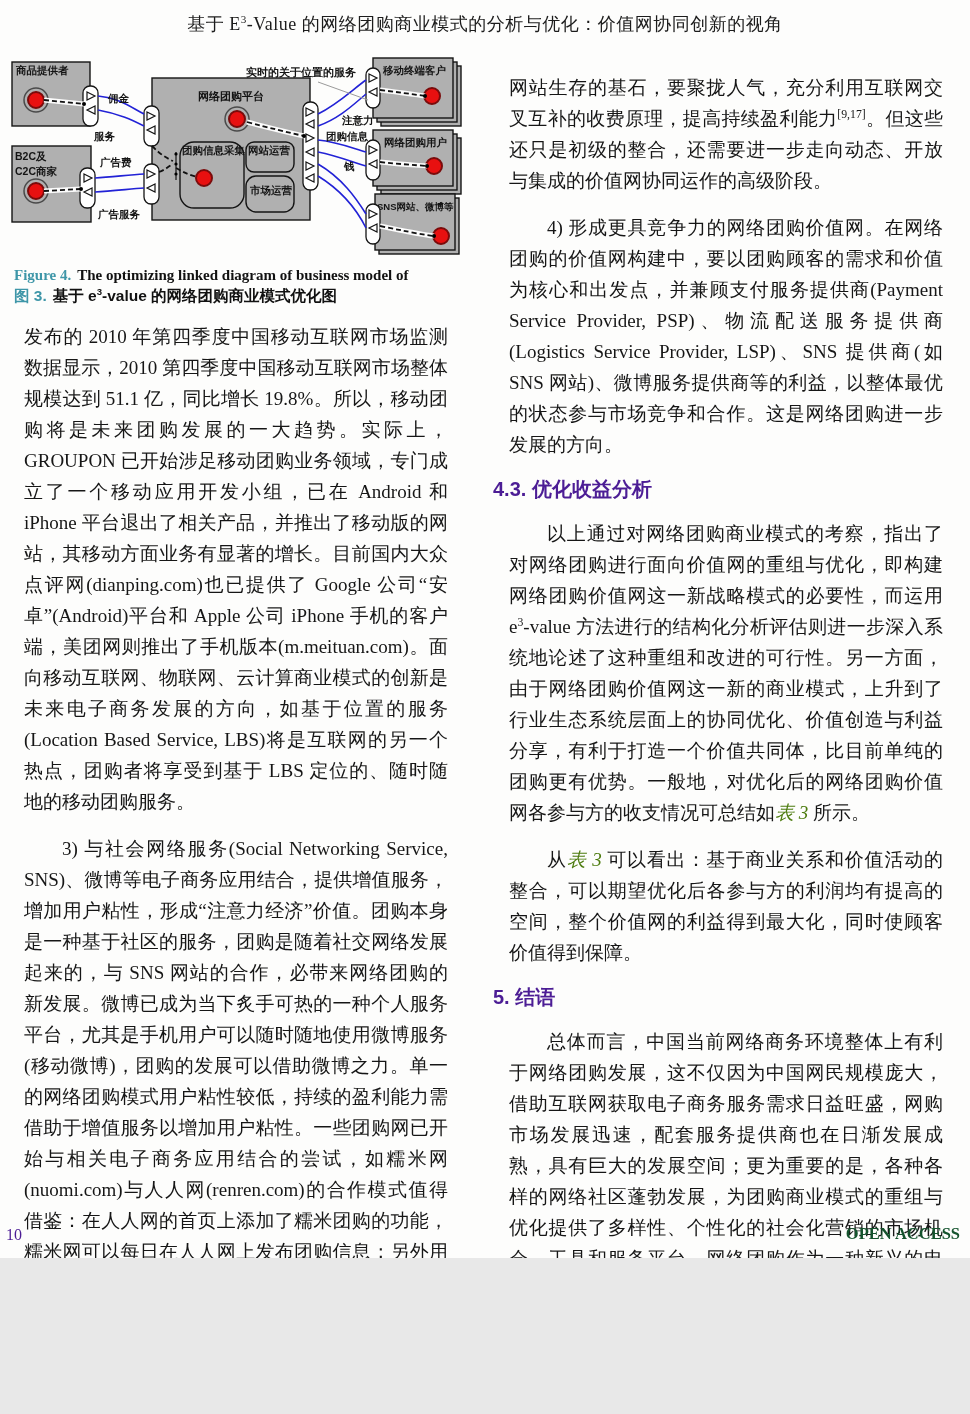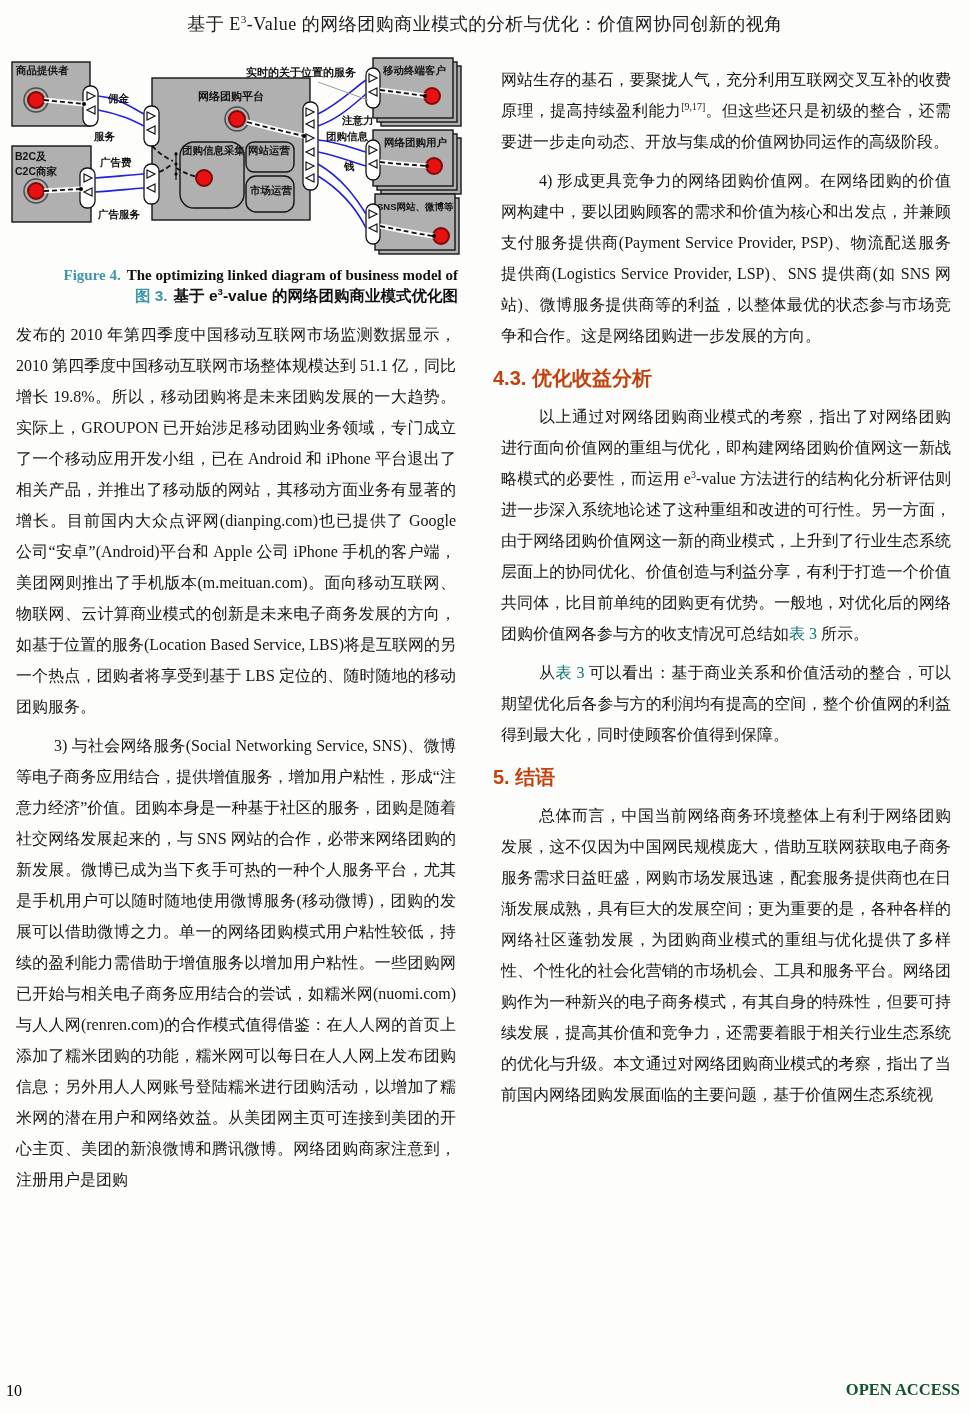"基于 E3-Value 的网络团购商业模式的分析与优化：价值网协同创新的视角" .page { height: 1414px -> 1258px }
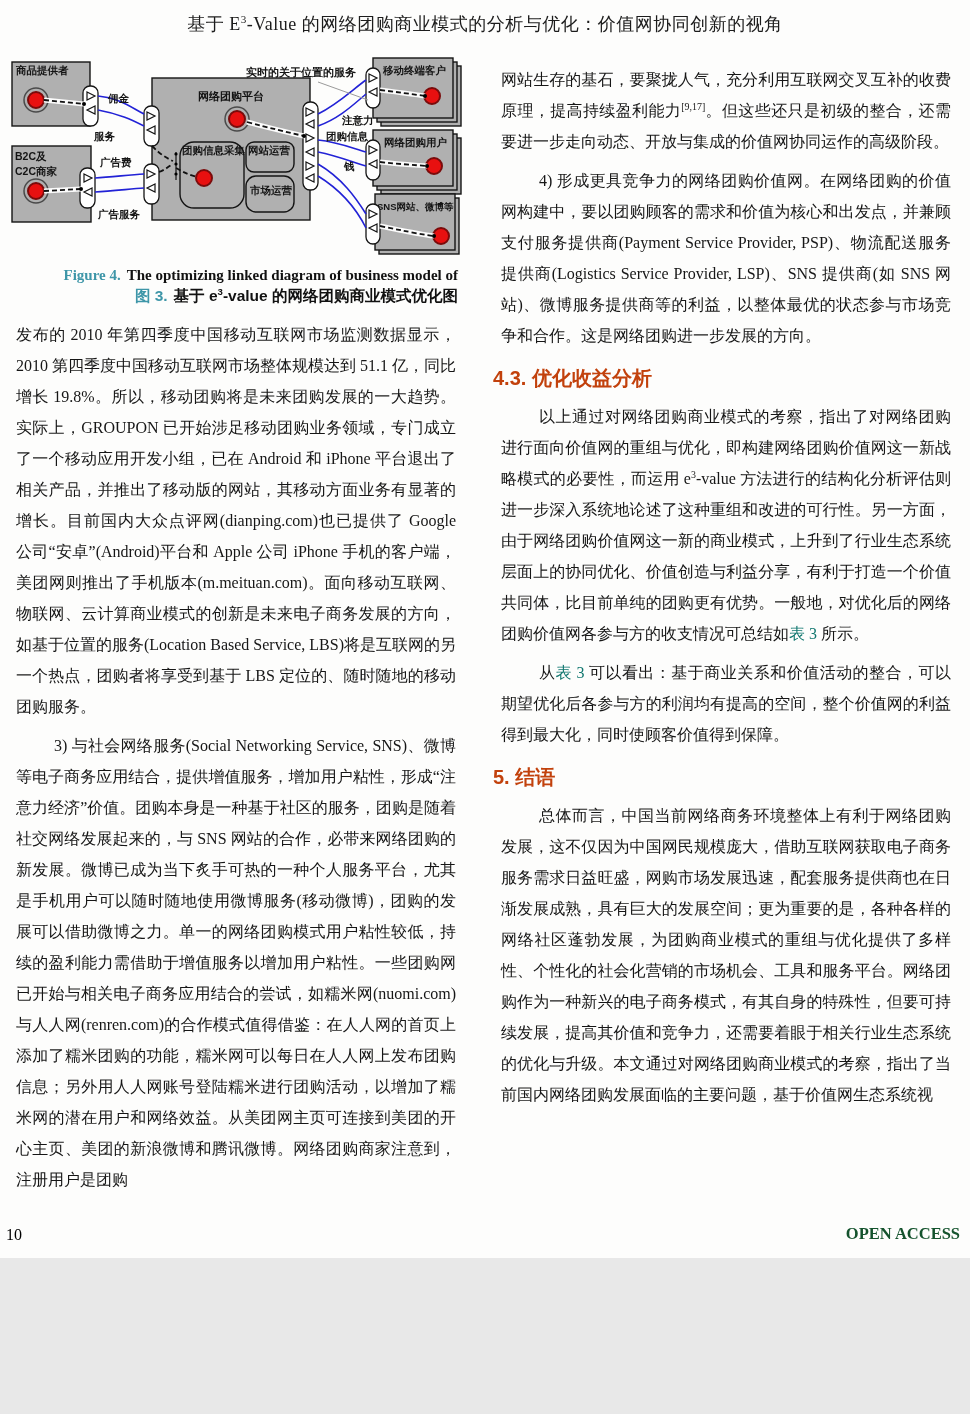"网站生存的基石，要聚拢人气，充分利用互联网交叉互补的收费原理，提高持续盈利能力[" .para { font-size: 16px -> 19px; margin: 8px -> 16px }
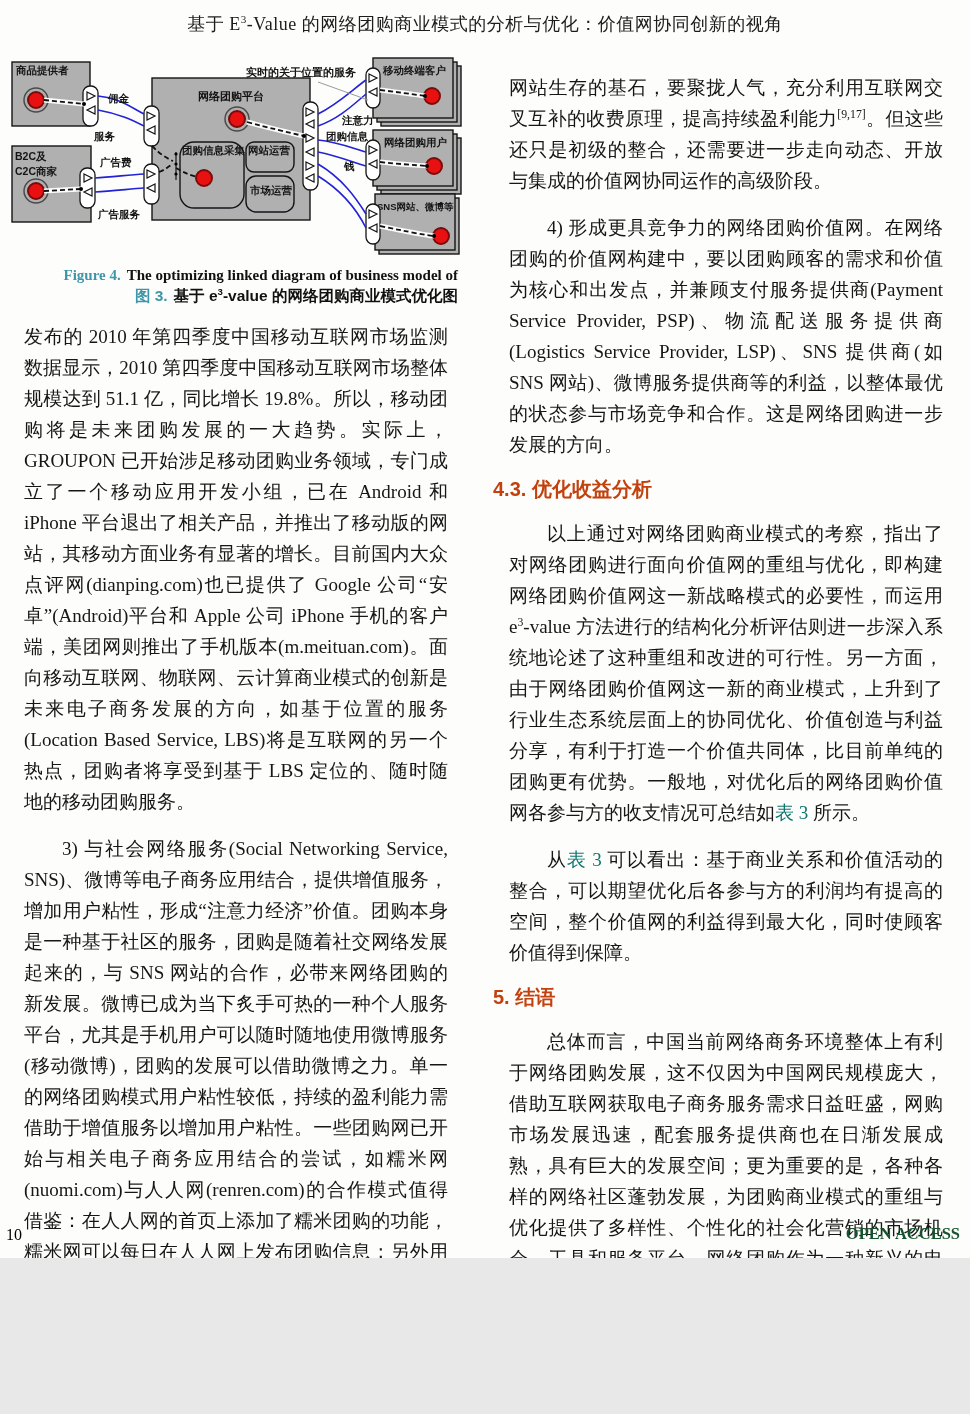"Figure 4. The optimizing linked" .caption { text-align: right -> left }
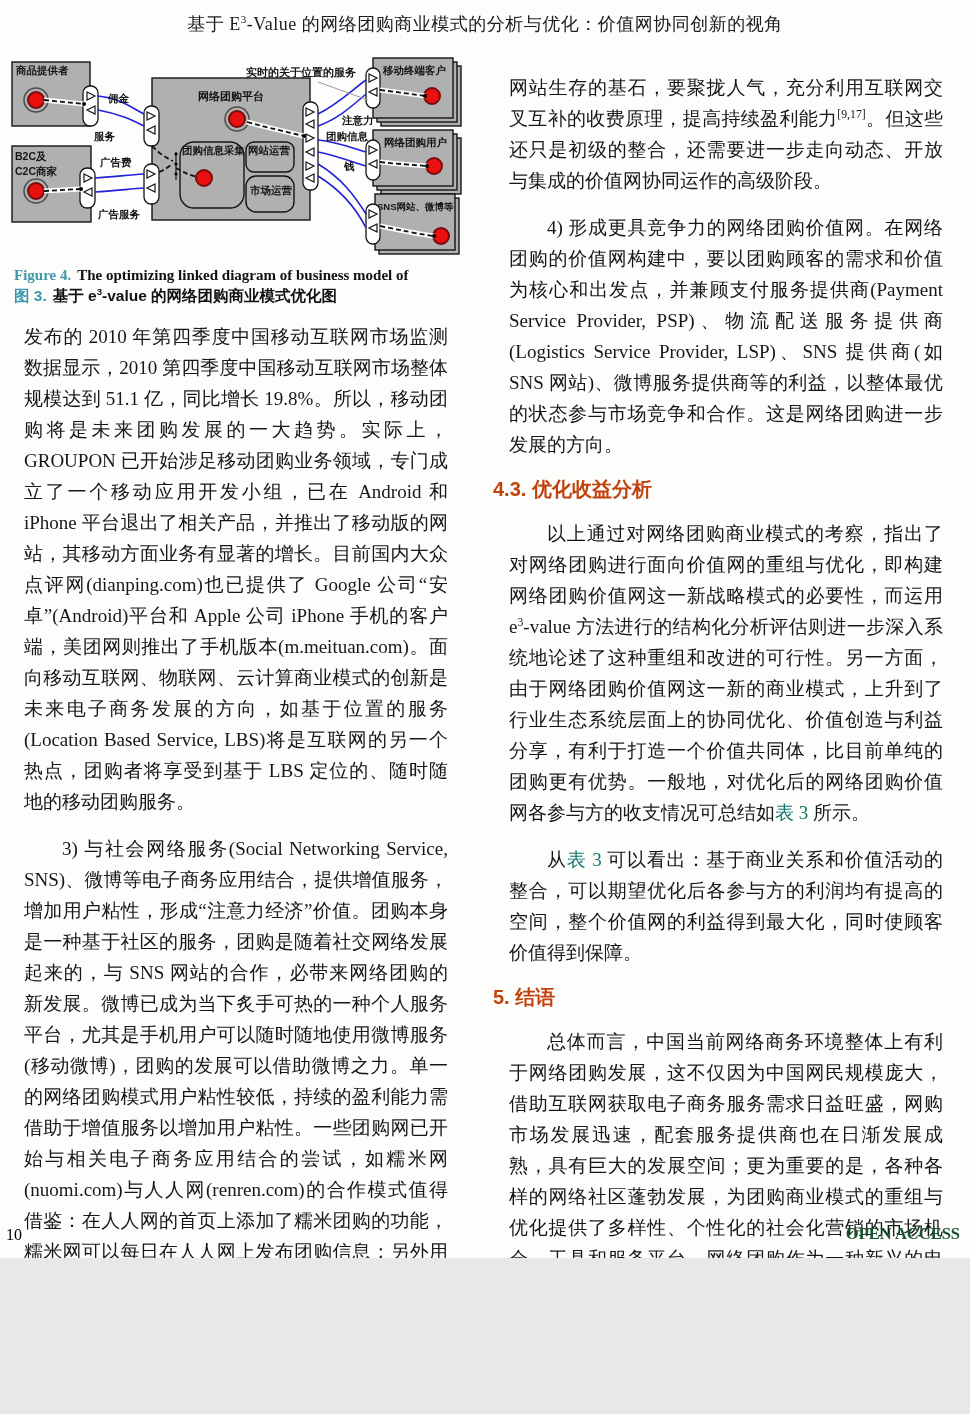"4.3. 优化收益分析" .sec-heading { color: #c2410c -> #4c1d95 }
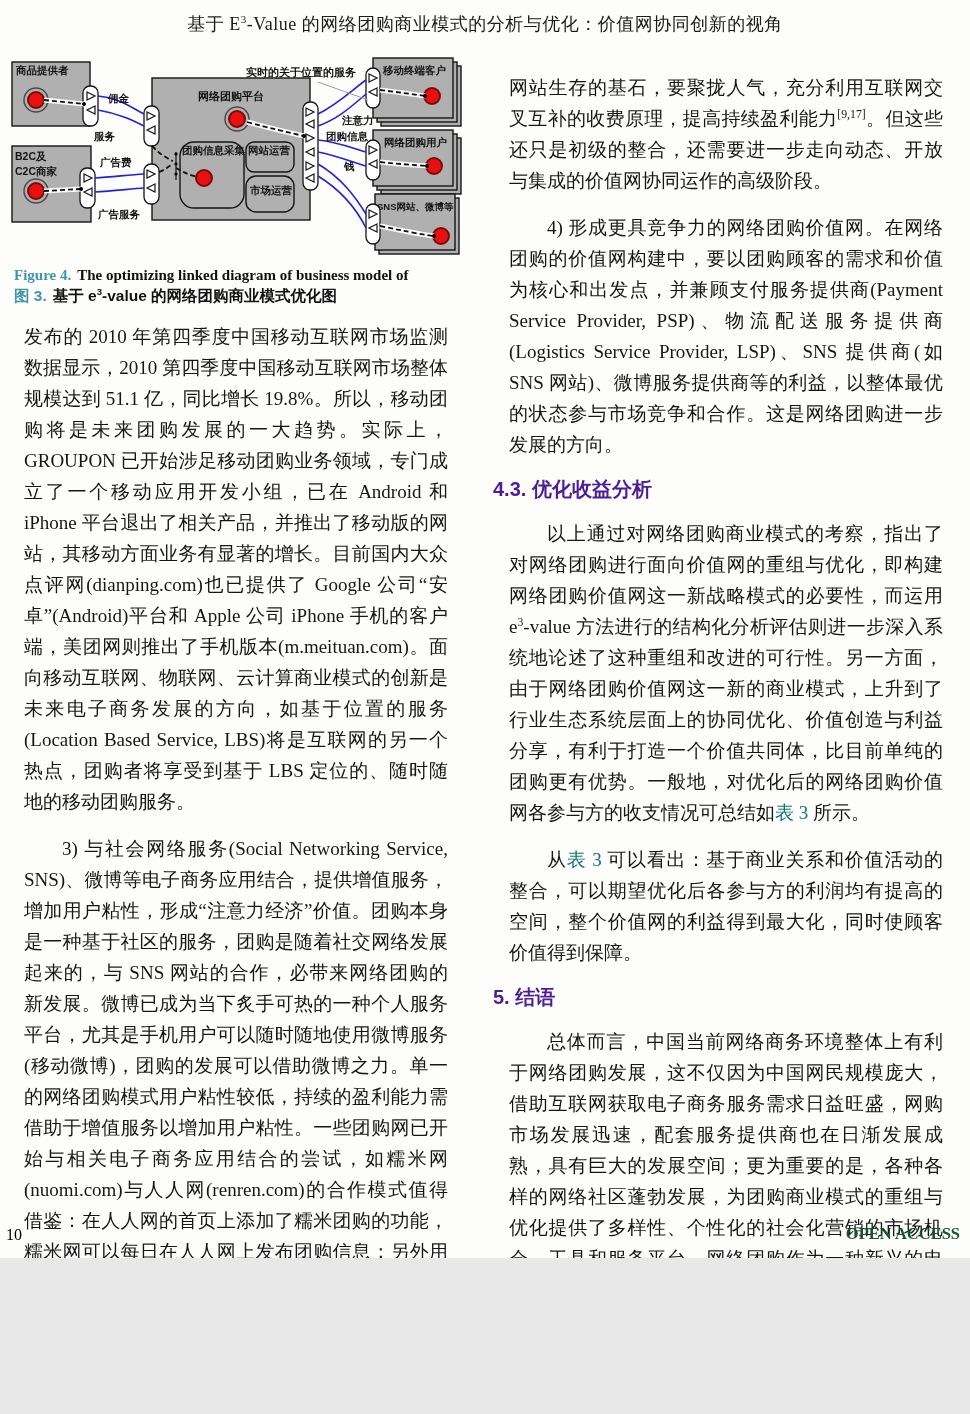"表 3" .teal-ref { color: #0f766e -> #4d7c0f; font-style: none -> italic }
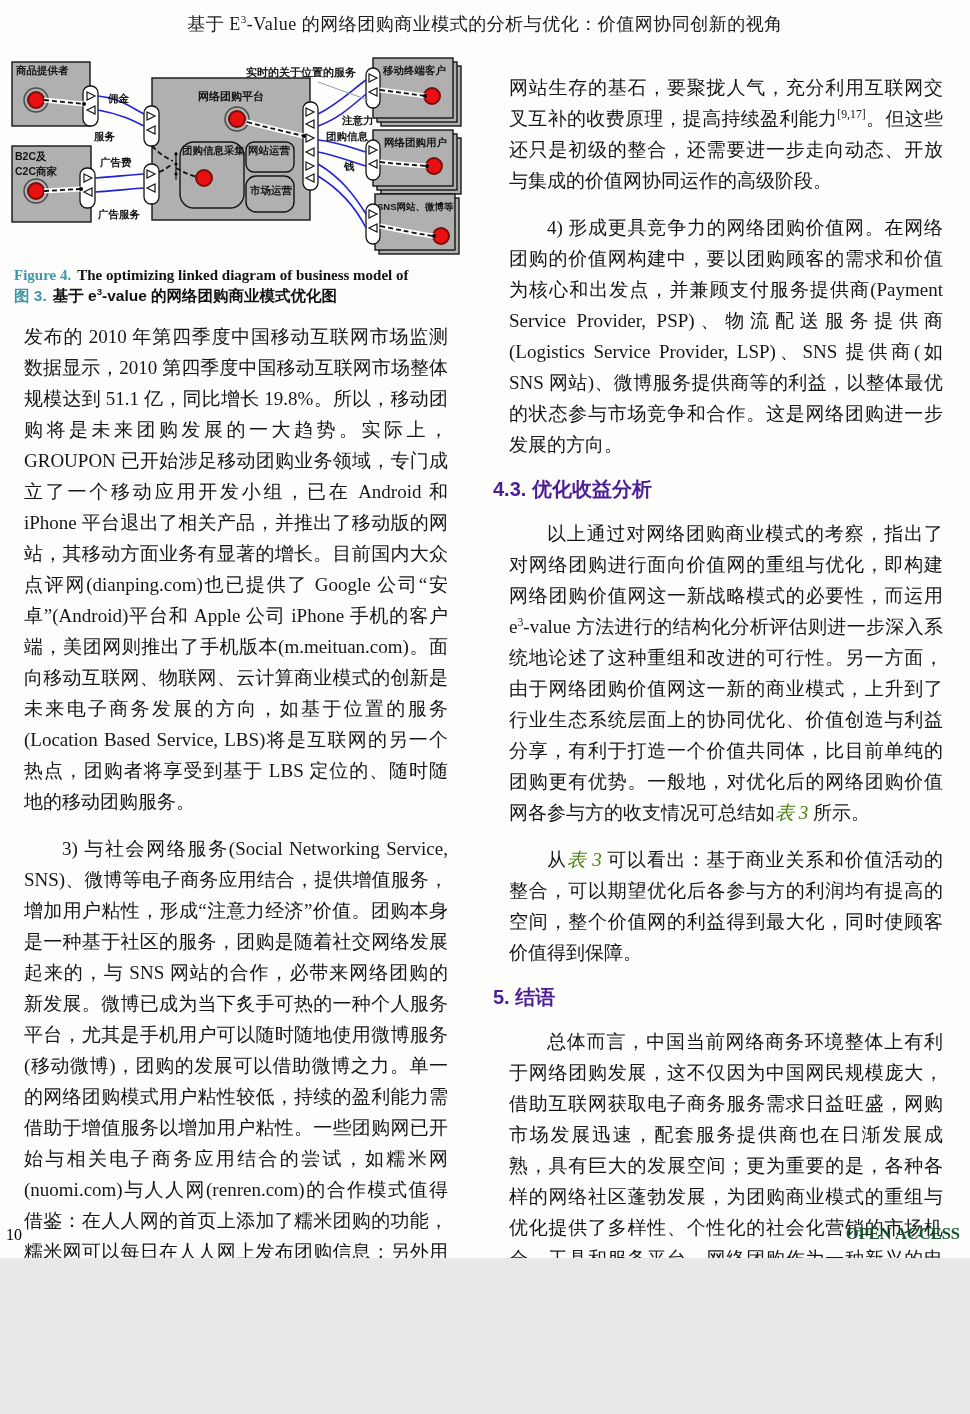"10" .footer-left { color: #000000 -> #4c1d95 }
